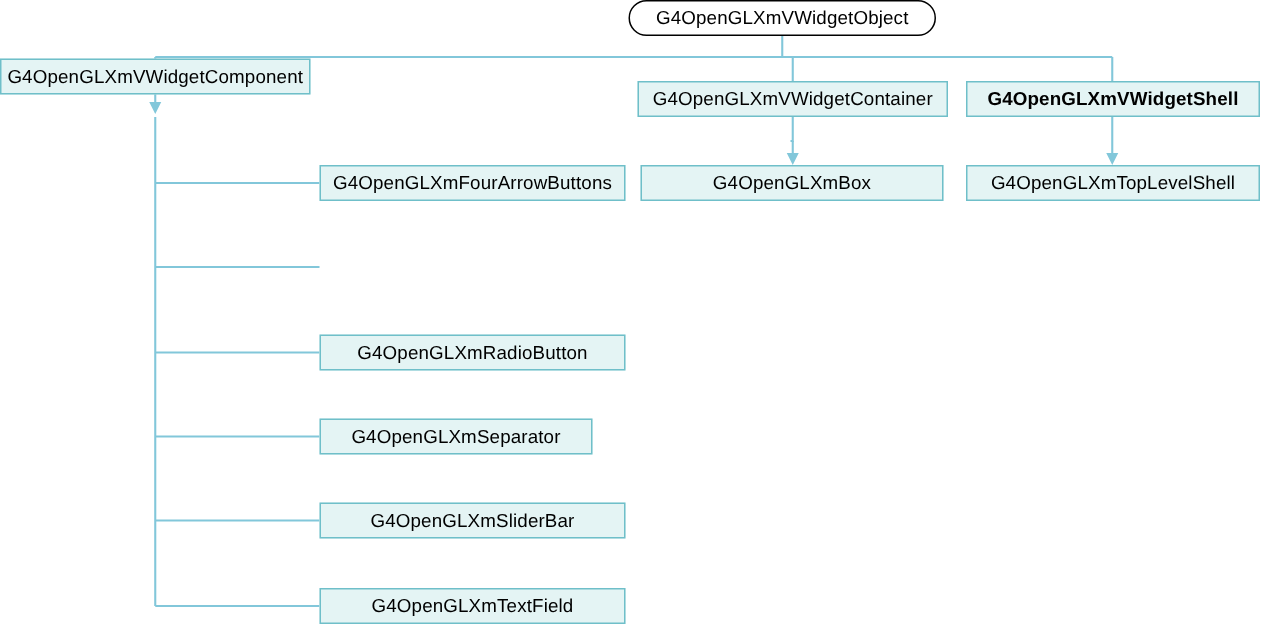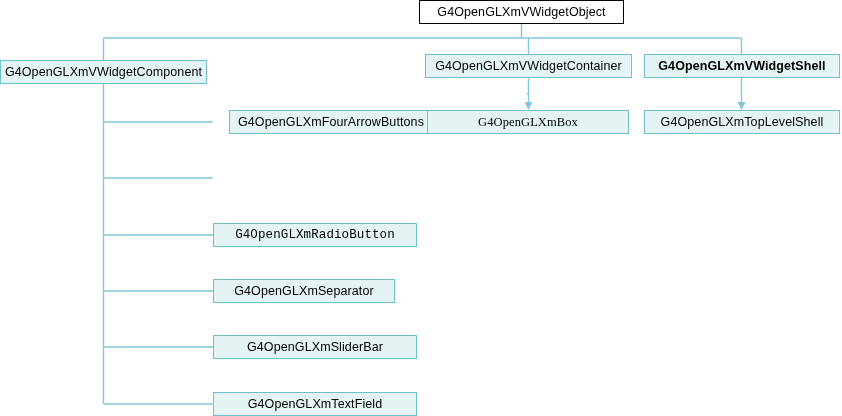"G4OpenGLXmVWidgetObject" div.node { border-radius: none -> 12px }
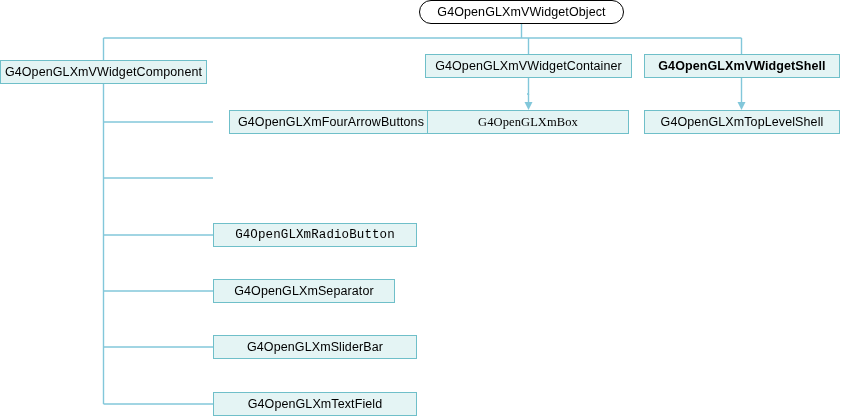"G4OpenGLXmVWidgetComponent" div.node { top: 60px -> 39px }
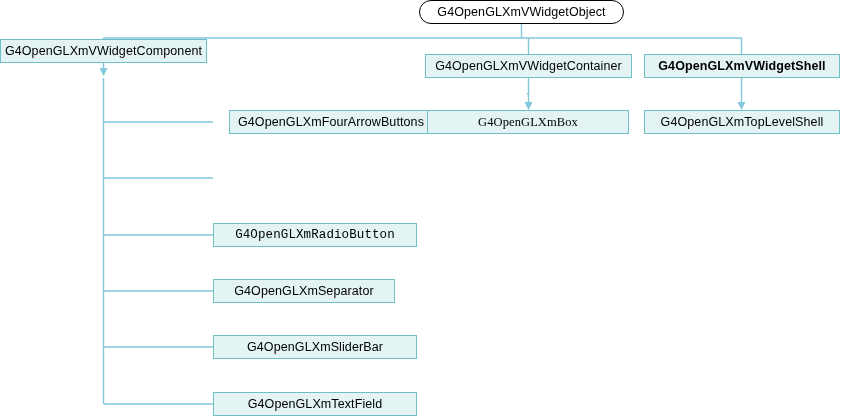"G4OpenGLXmFourArrowButtons" div.node { margin-left: 16px -> none }
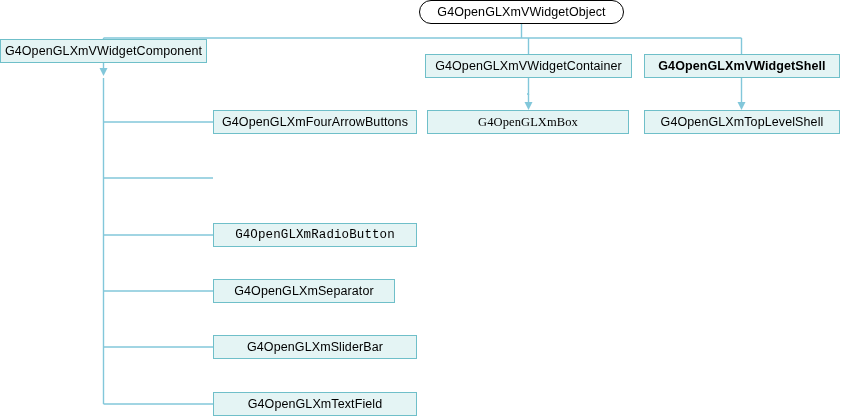"G4OpenGLXmBox" div.node { font-family: Liberation Serif, serif -> none }
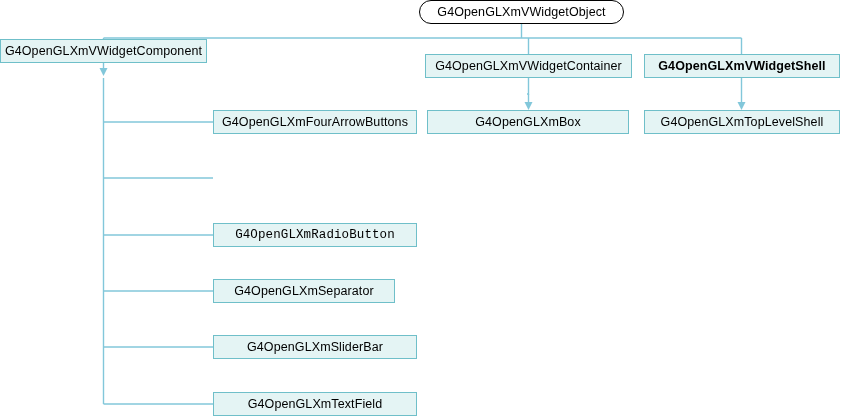"G4OpenGLXmRadioButton" div.node { font-family: Liberation Mono, monospace -> none }
